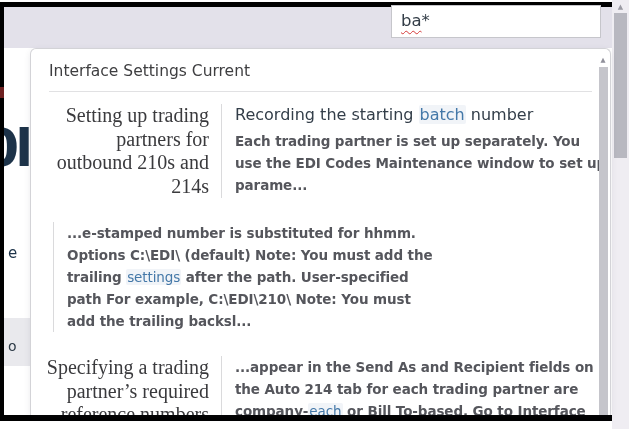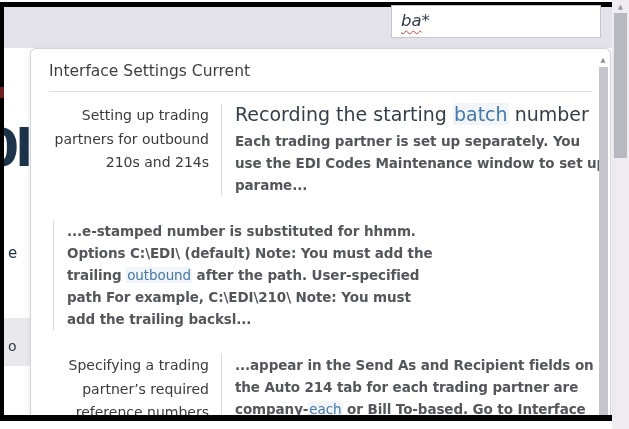"ba*" .search-box { font-style: italic -> none }
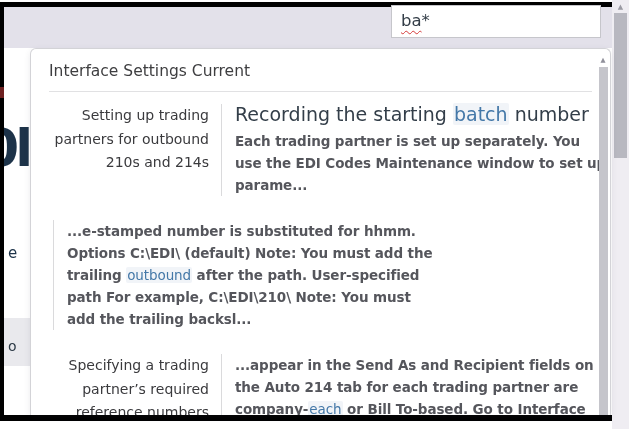"Setting up trading partners for" .cell-left { font-family: none -> Liberation Serif, serif; font-size: 14px -> 20px }
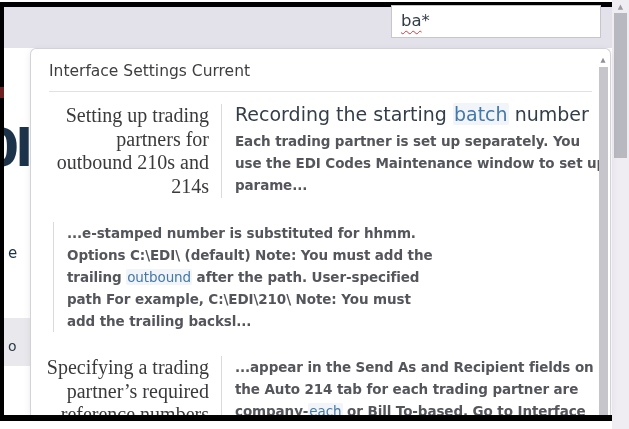"Recording the starting batch number" .result-title { font-size: 19px -> 16px }
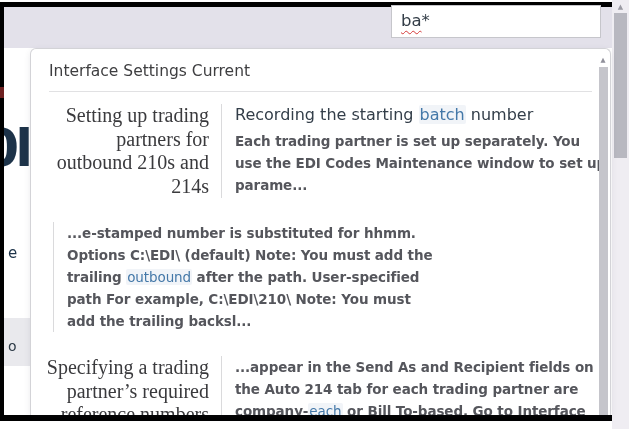"outbound" span.hl { text: outbound -> settings }
